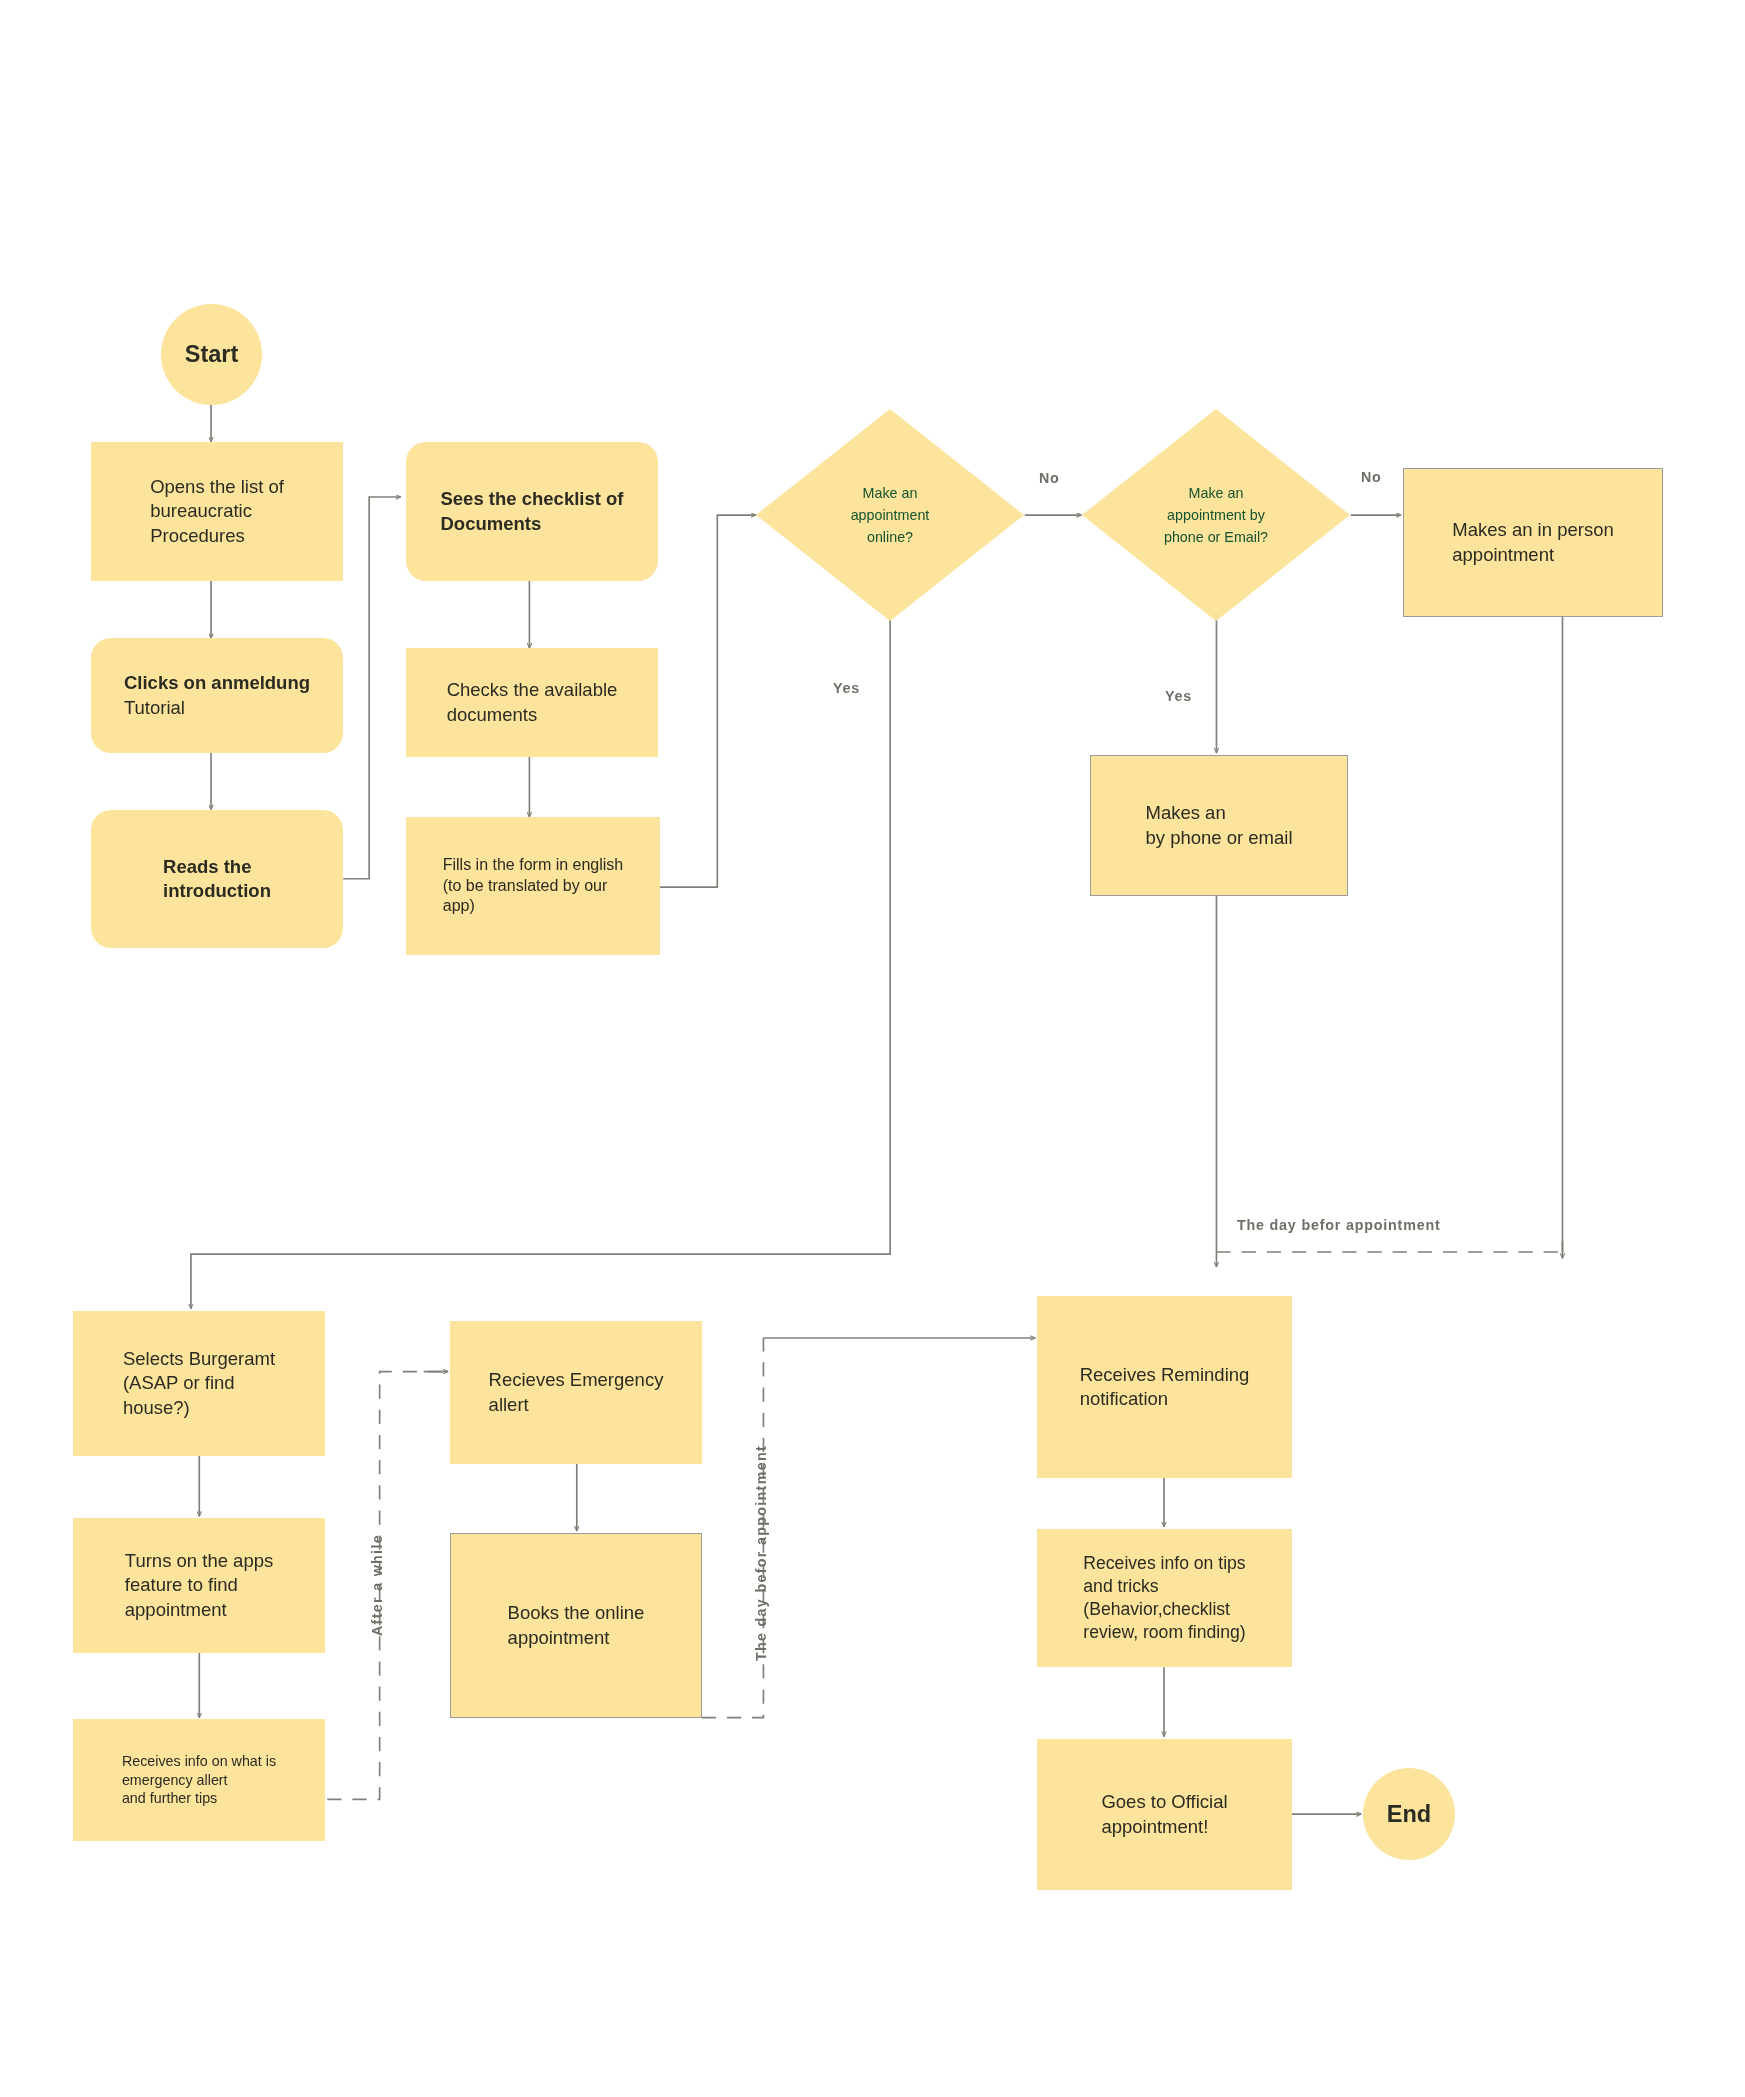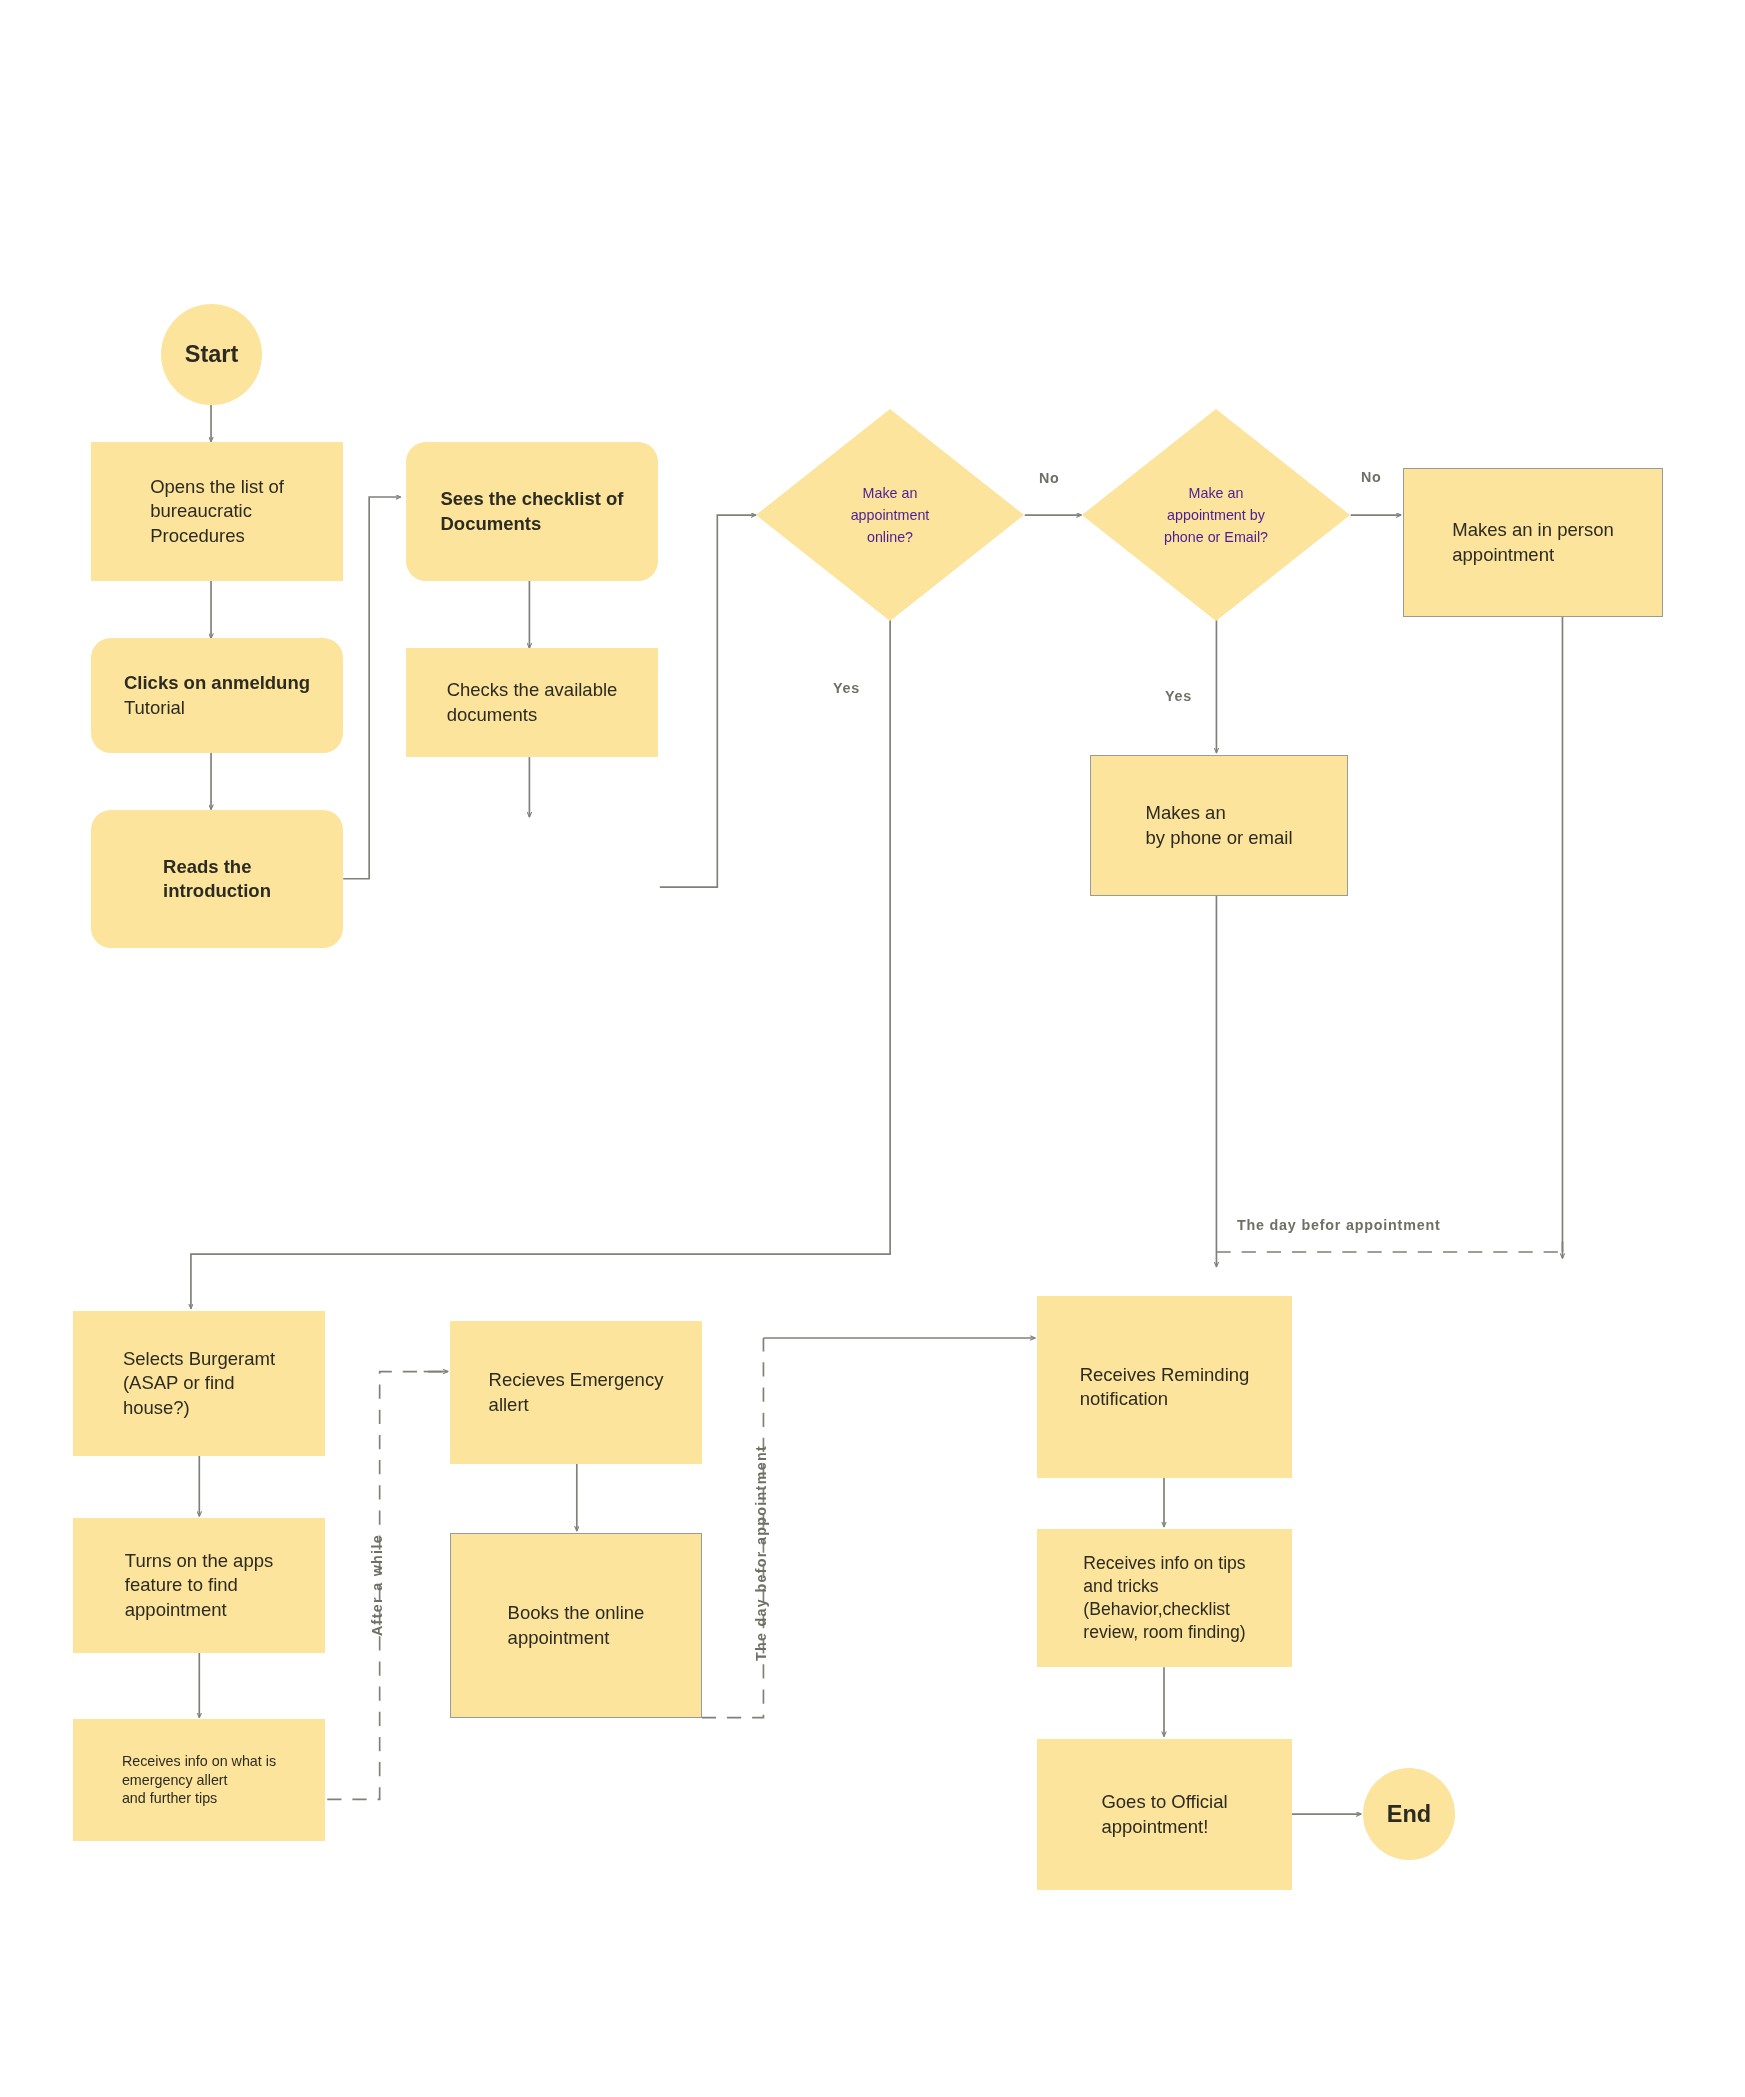"Make an" .diamond { color: #4c1d95 -> #14532d }
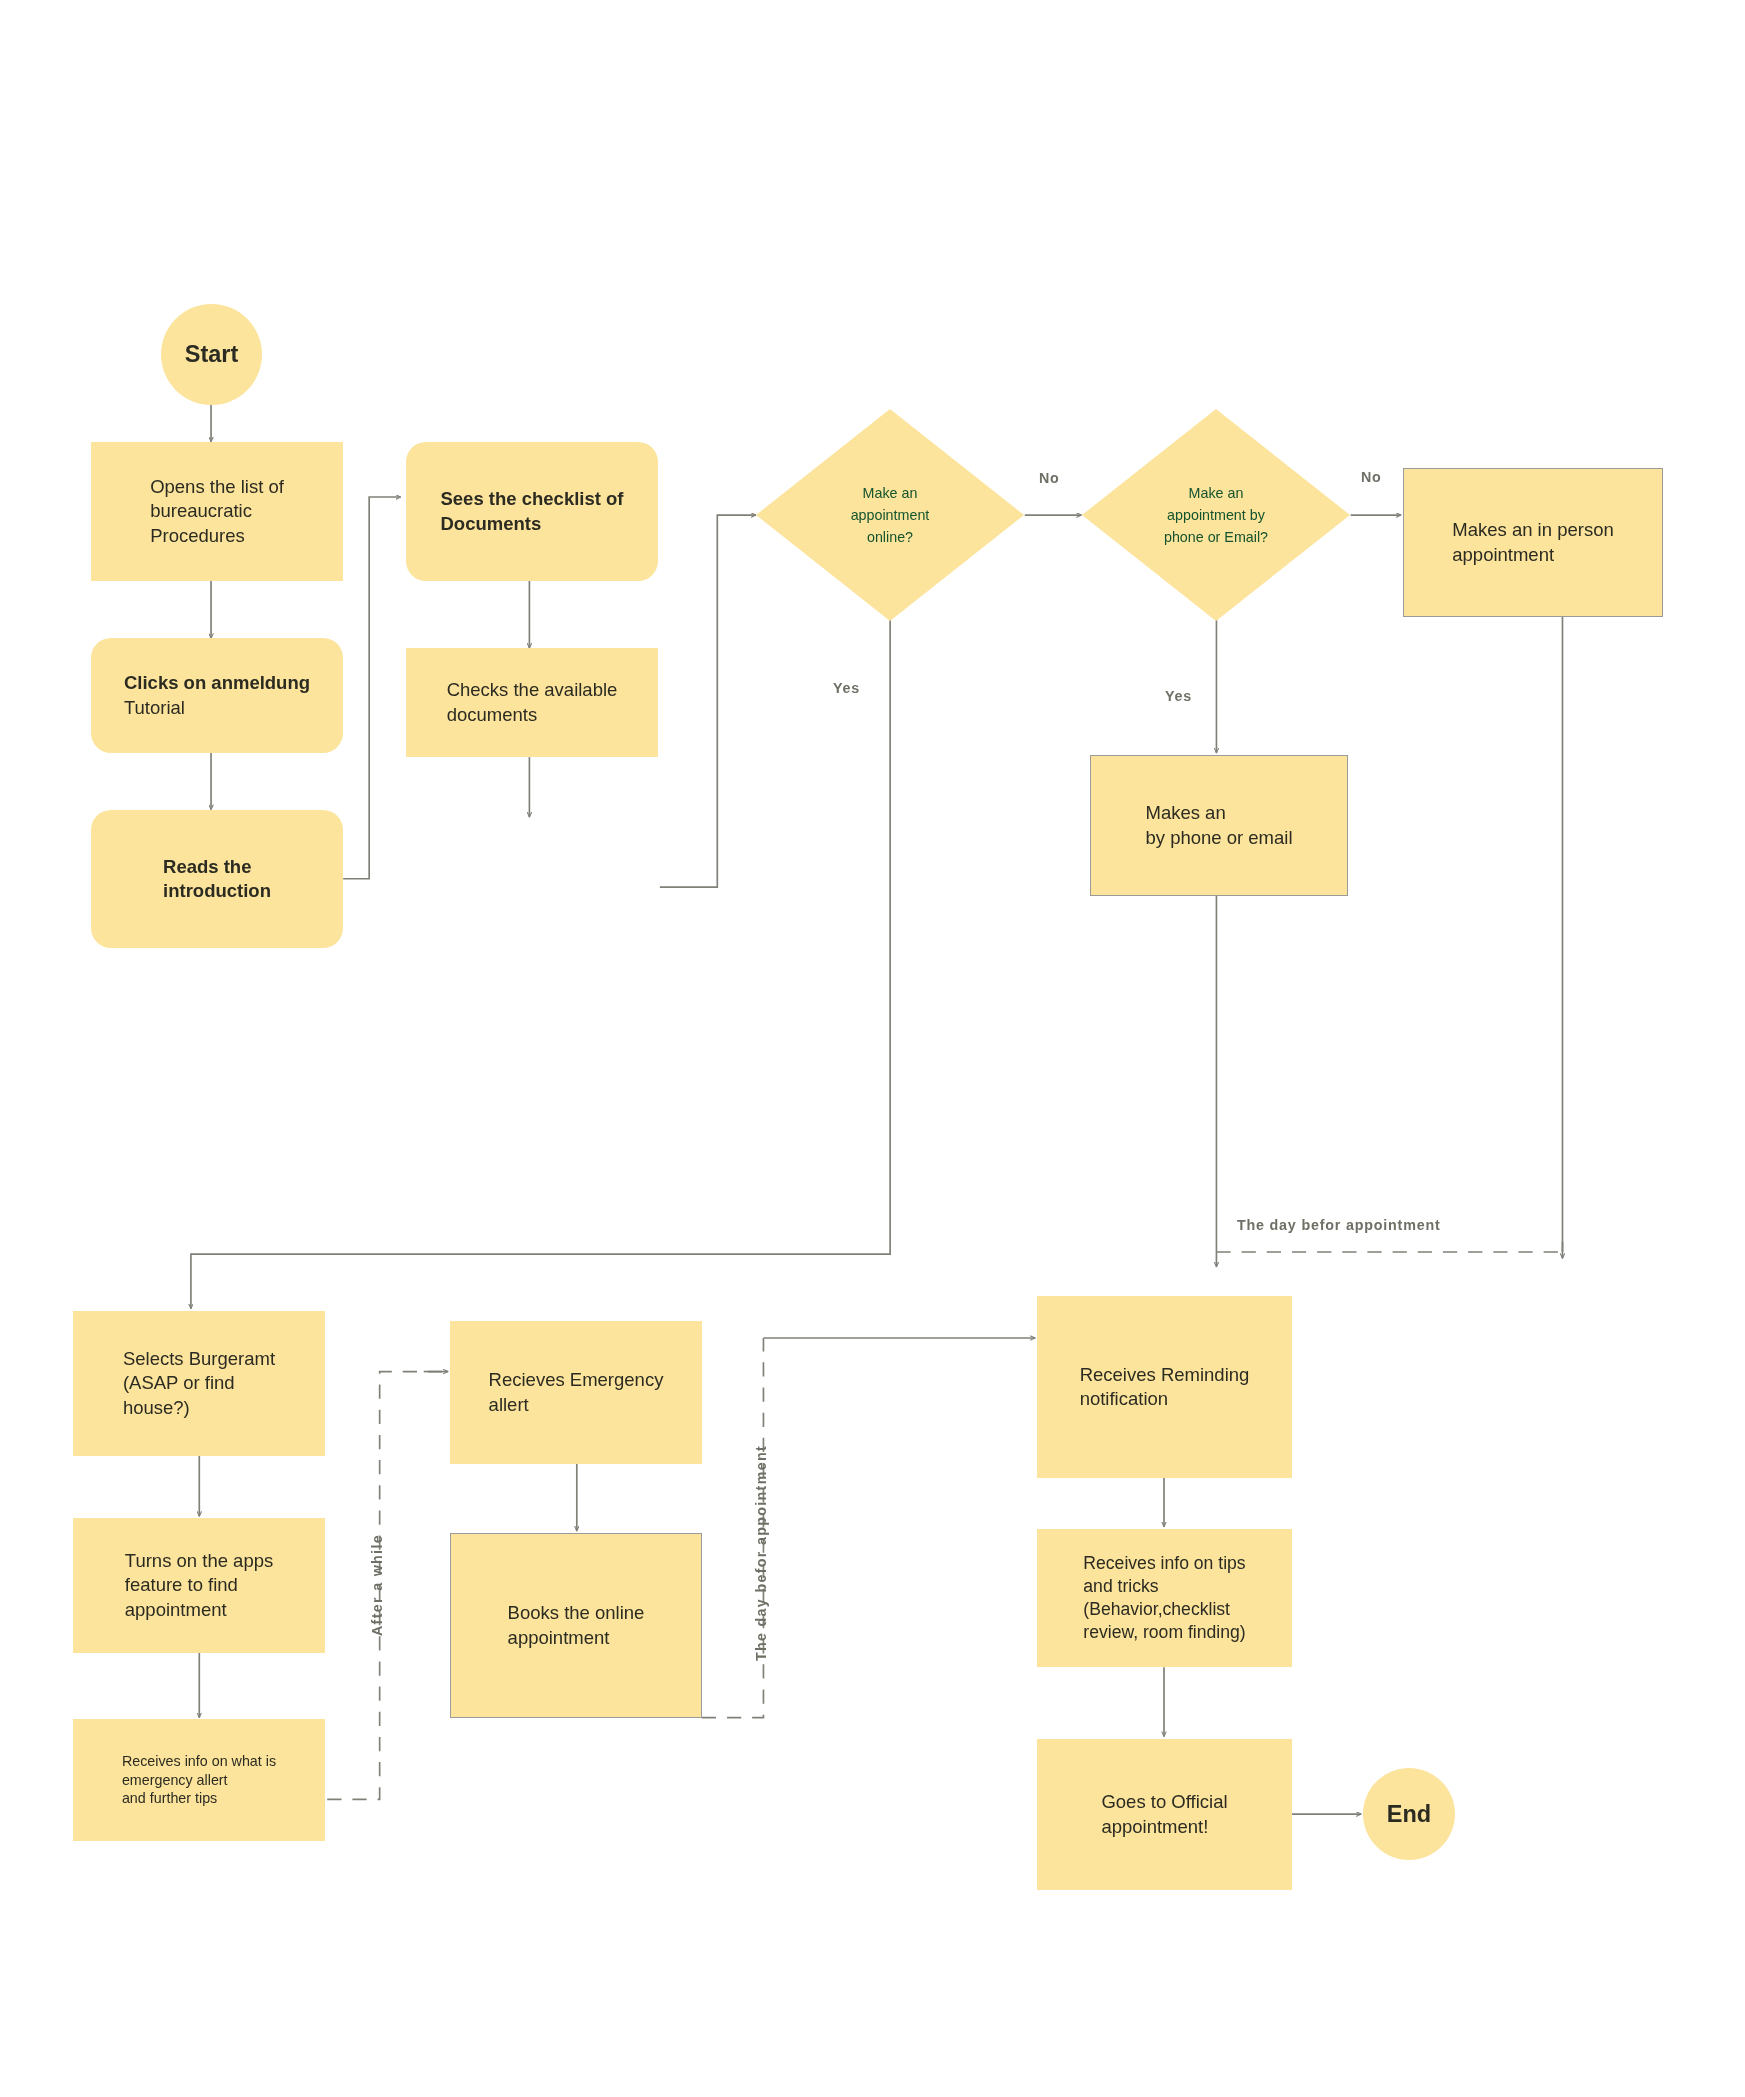"Fills in the form in" div.node { html: none -> <div> <div> <div>Fills in the form in english</div> <div>(to be translated by our</div> <div>app)</div> </div> </div> }
